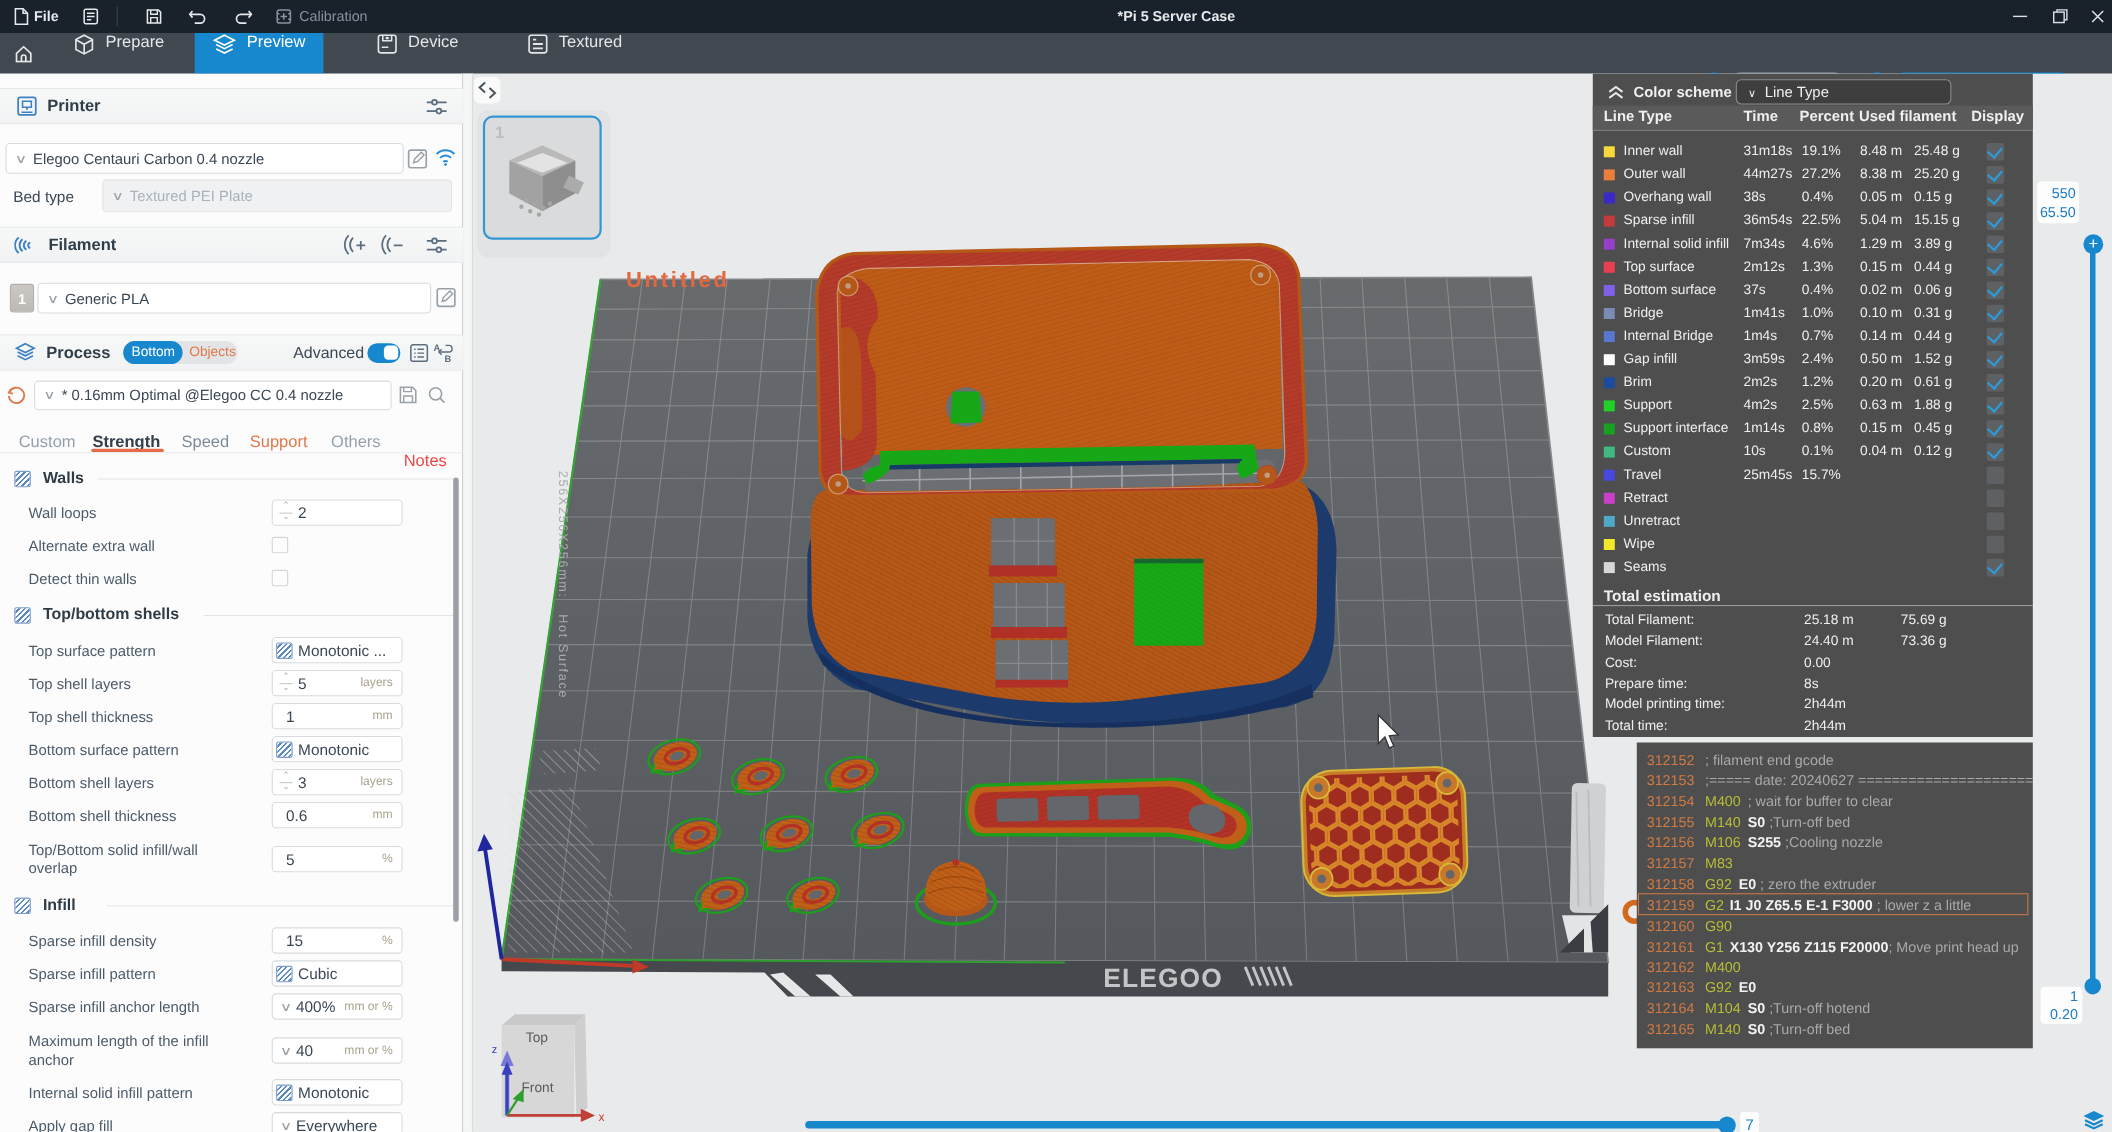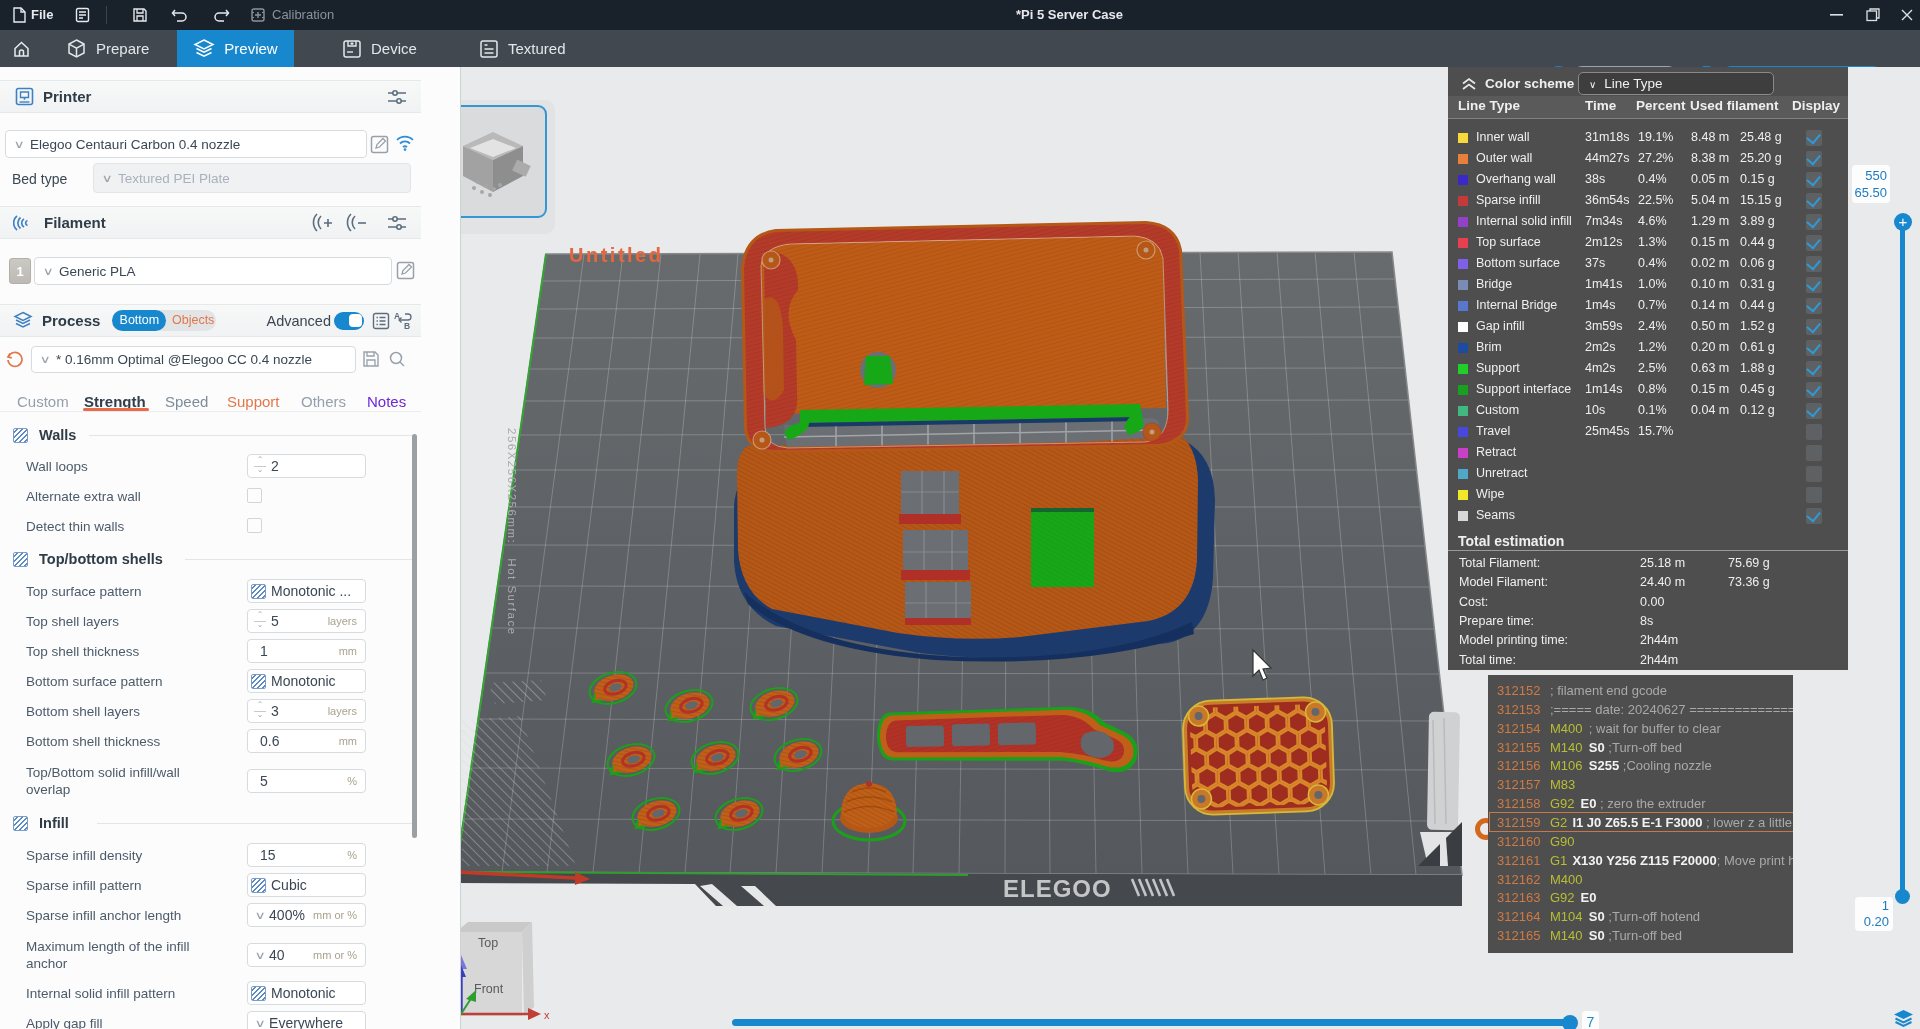"Prepare" .tab { align-items: center -> none }
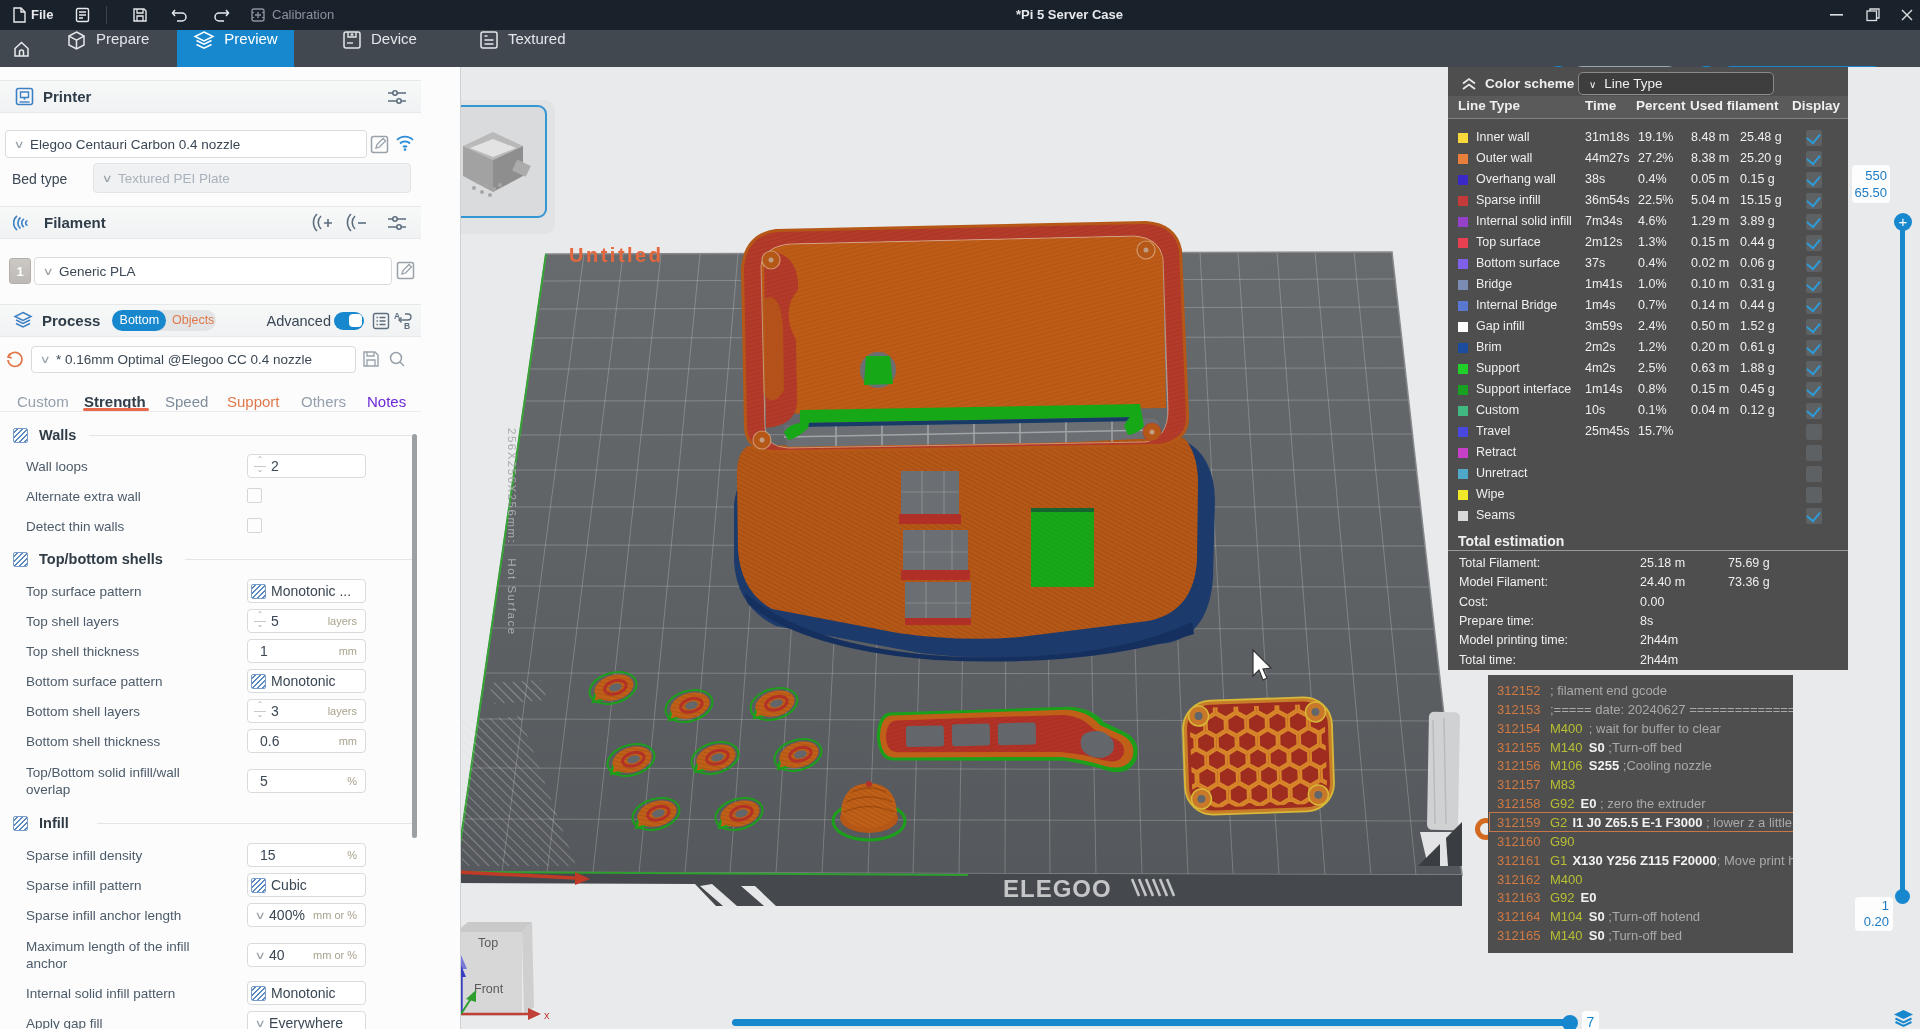"Printer" #lpanel { width: 461px -> 421px }
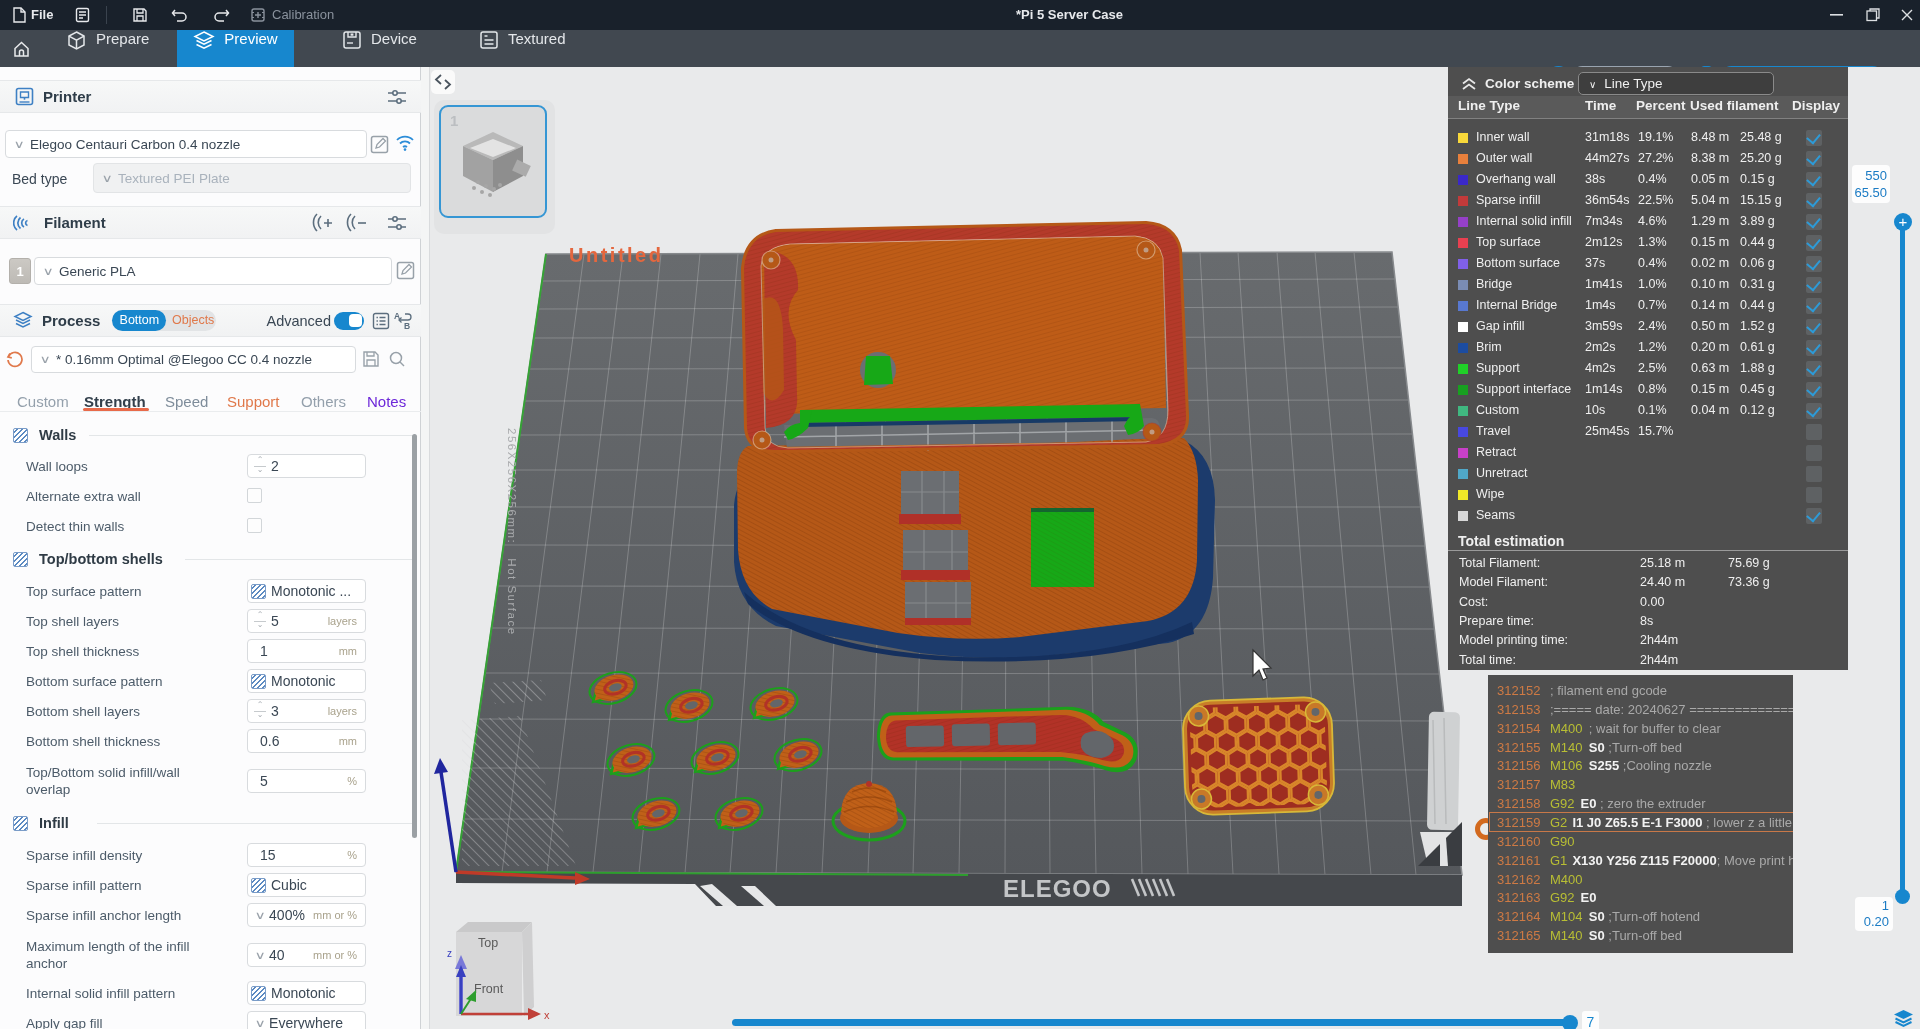"Notes" span.tabitem { color: #6d28d9 -> #ef4444; top: 326px -> 344px }
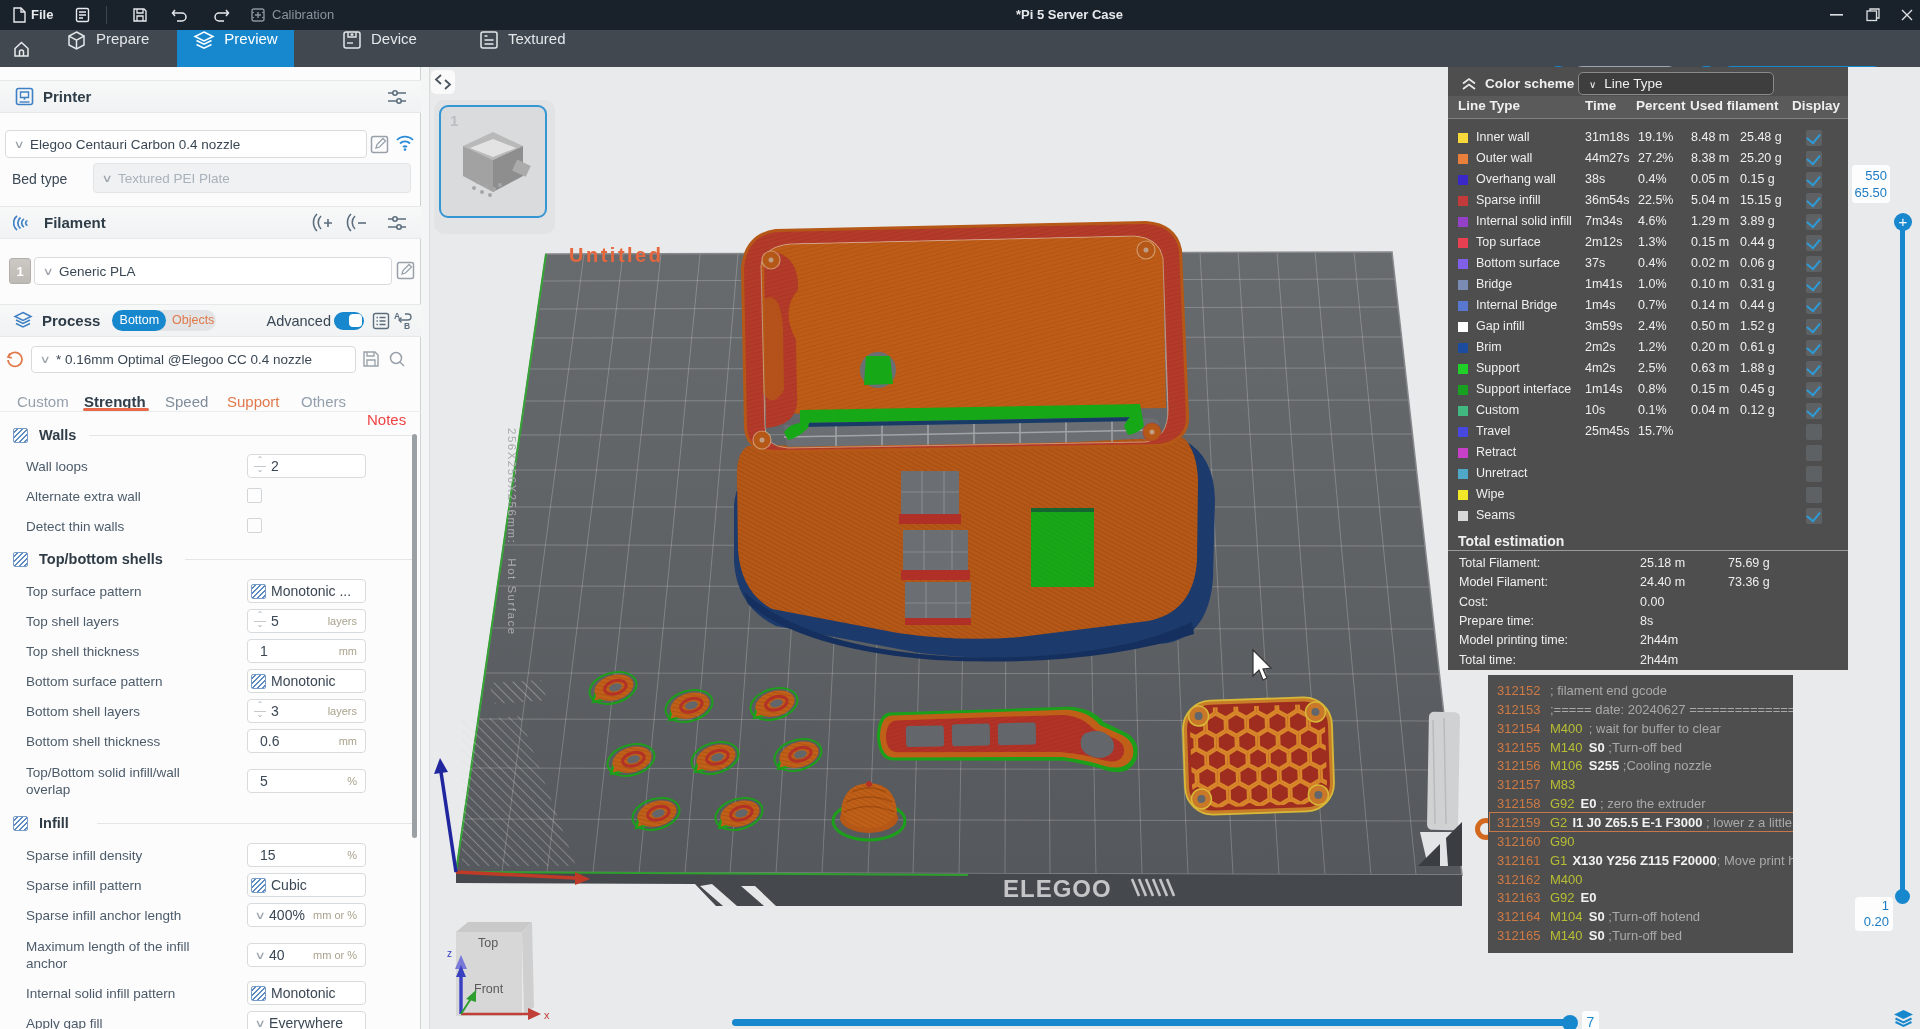"312152" #gcode { width: 305px -> 360px }
